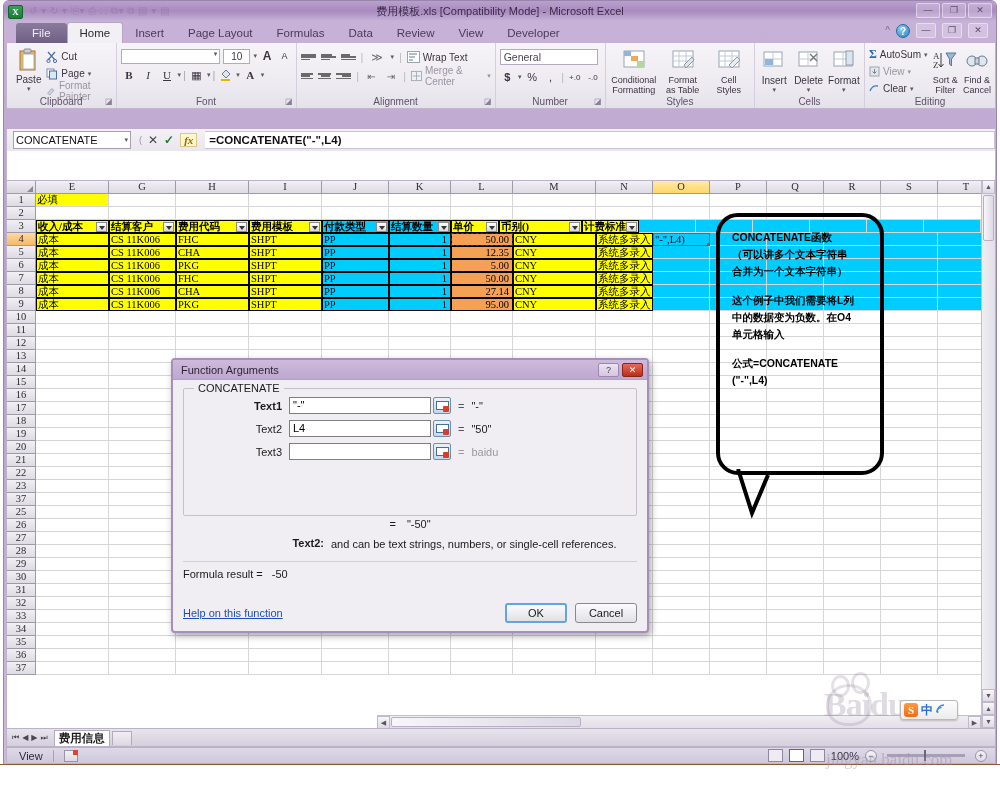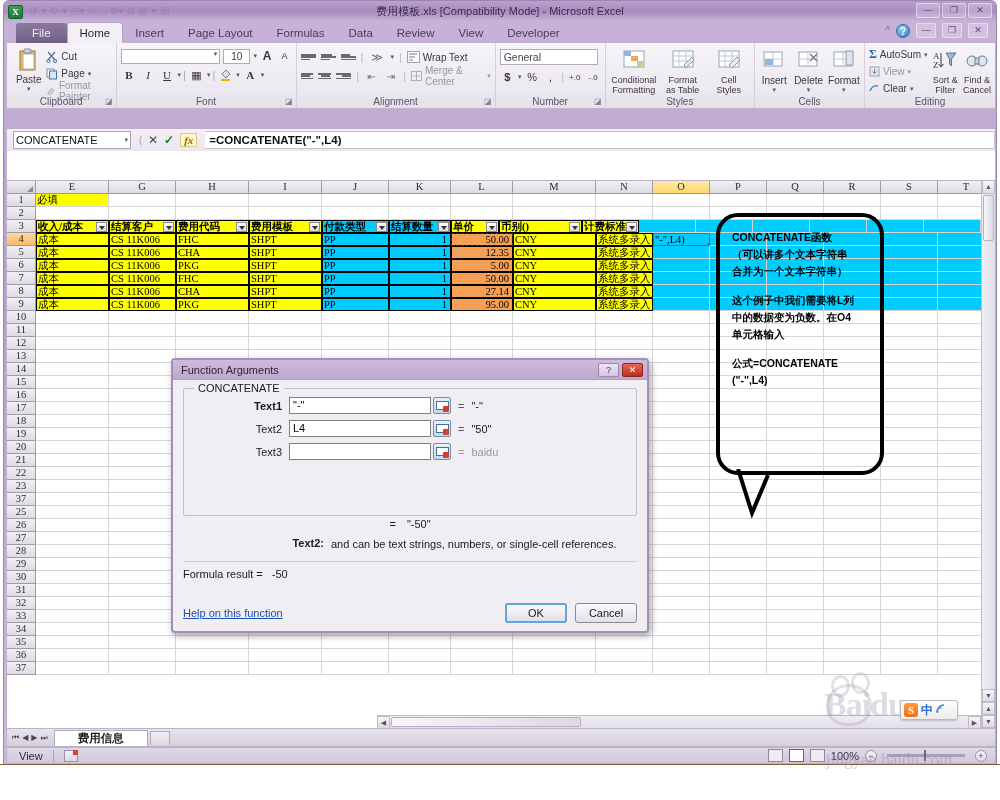"费用信息" .sheet-tab { padding: 0 23px -> 0 4px }
